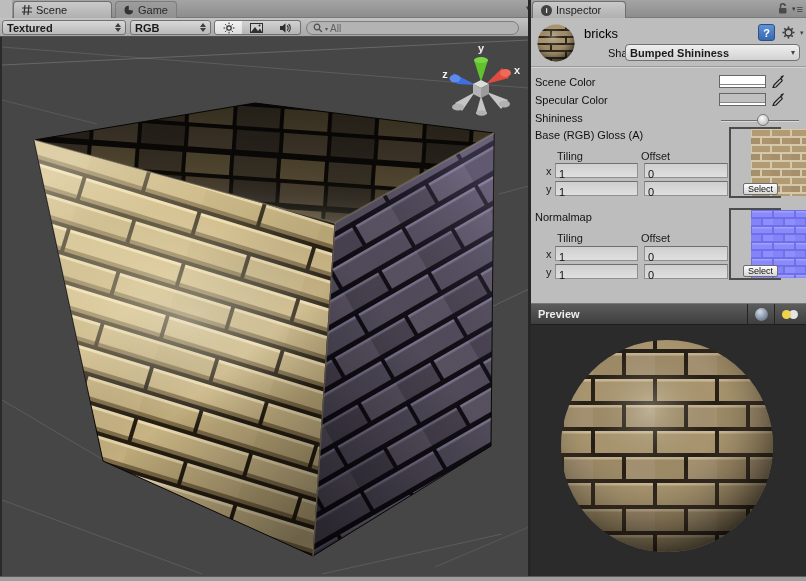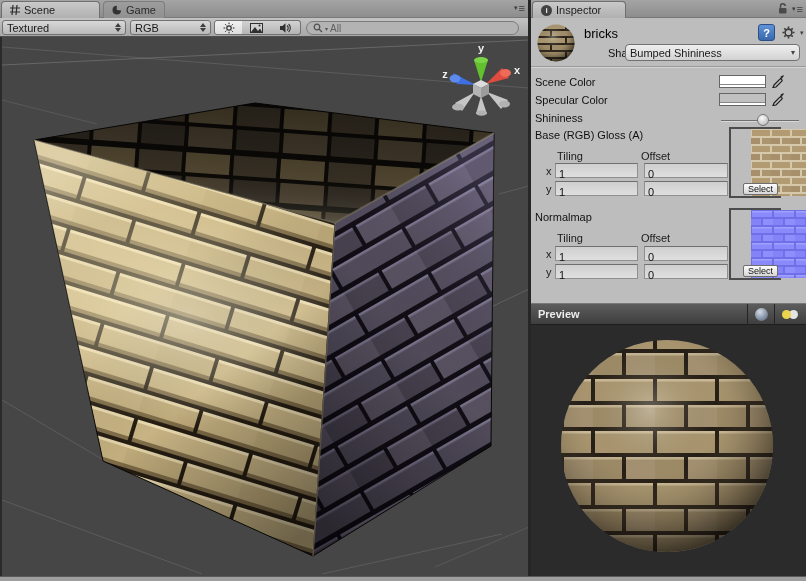"Scene" #left-pane .tabstrip { left: 0 -> 12px }
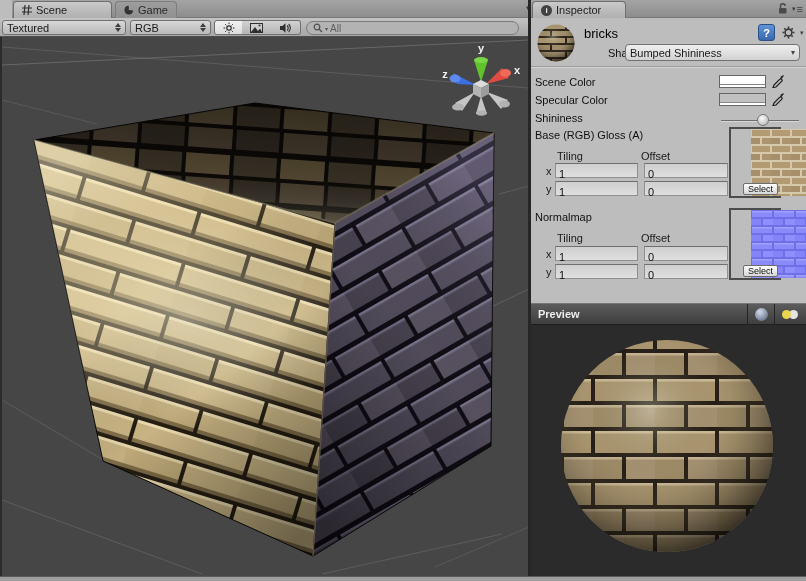"Textured" .dd .lbl { font-weight: none -> bold }
